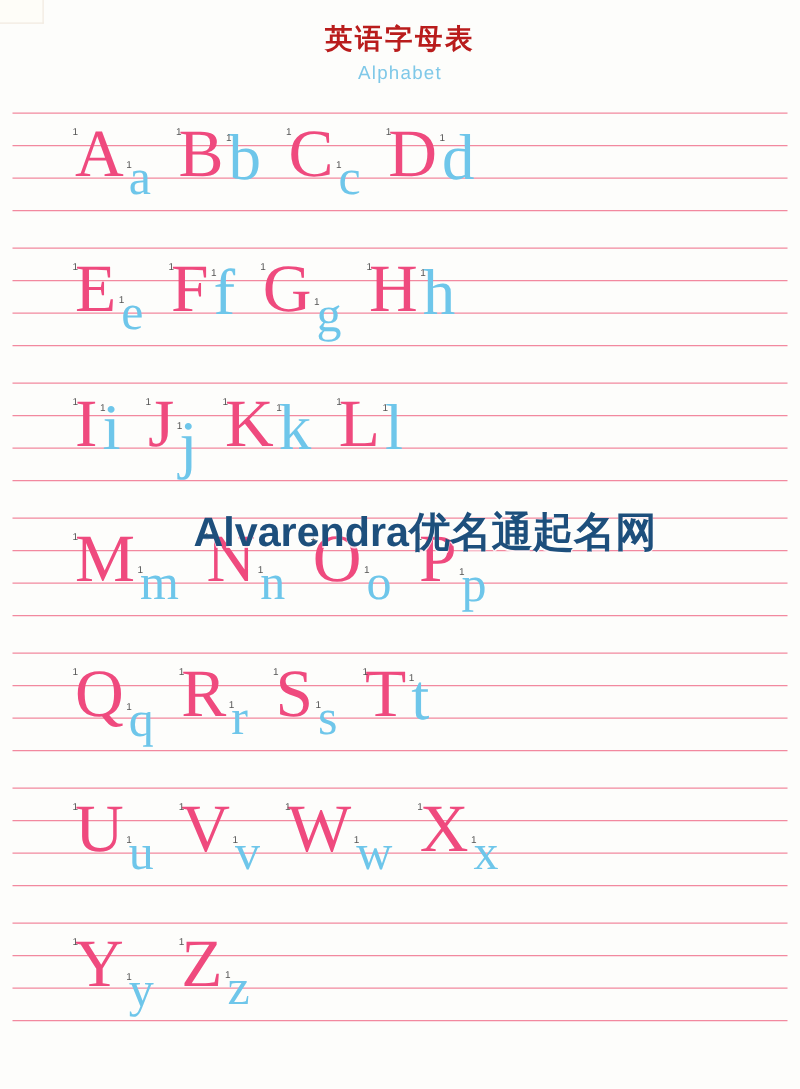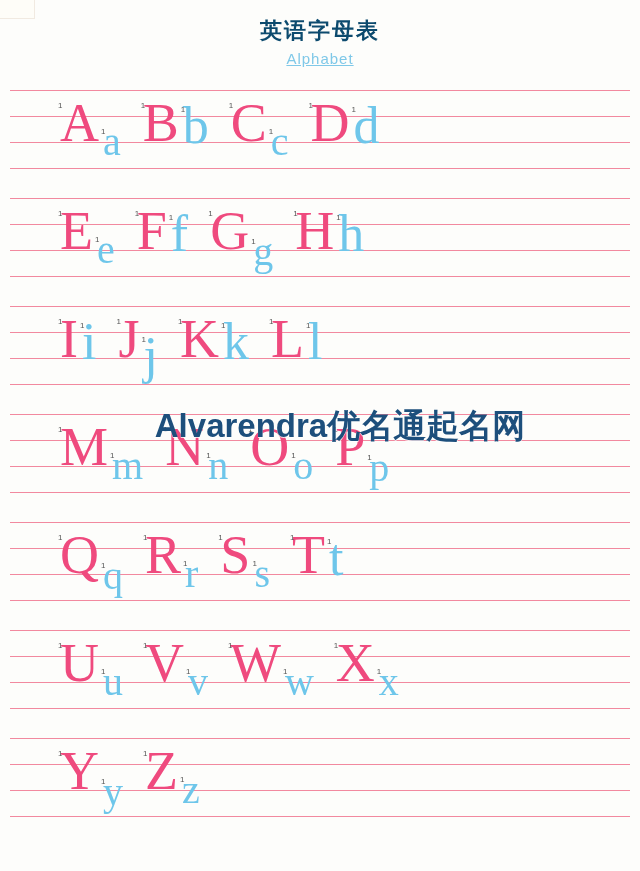"英语字母表" .title-zh { color: #0c4a6e -> #b91c1c }
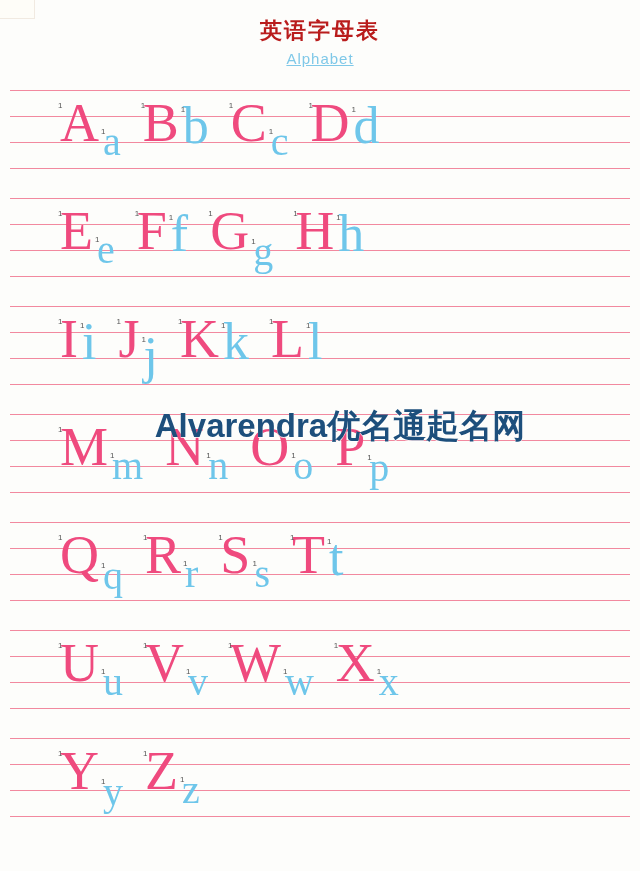"Alphabet" .title-en { text-decoration: underline -> none }
